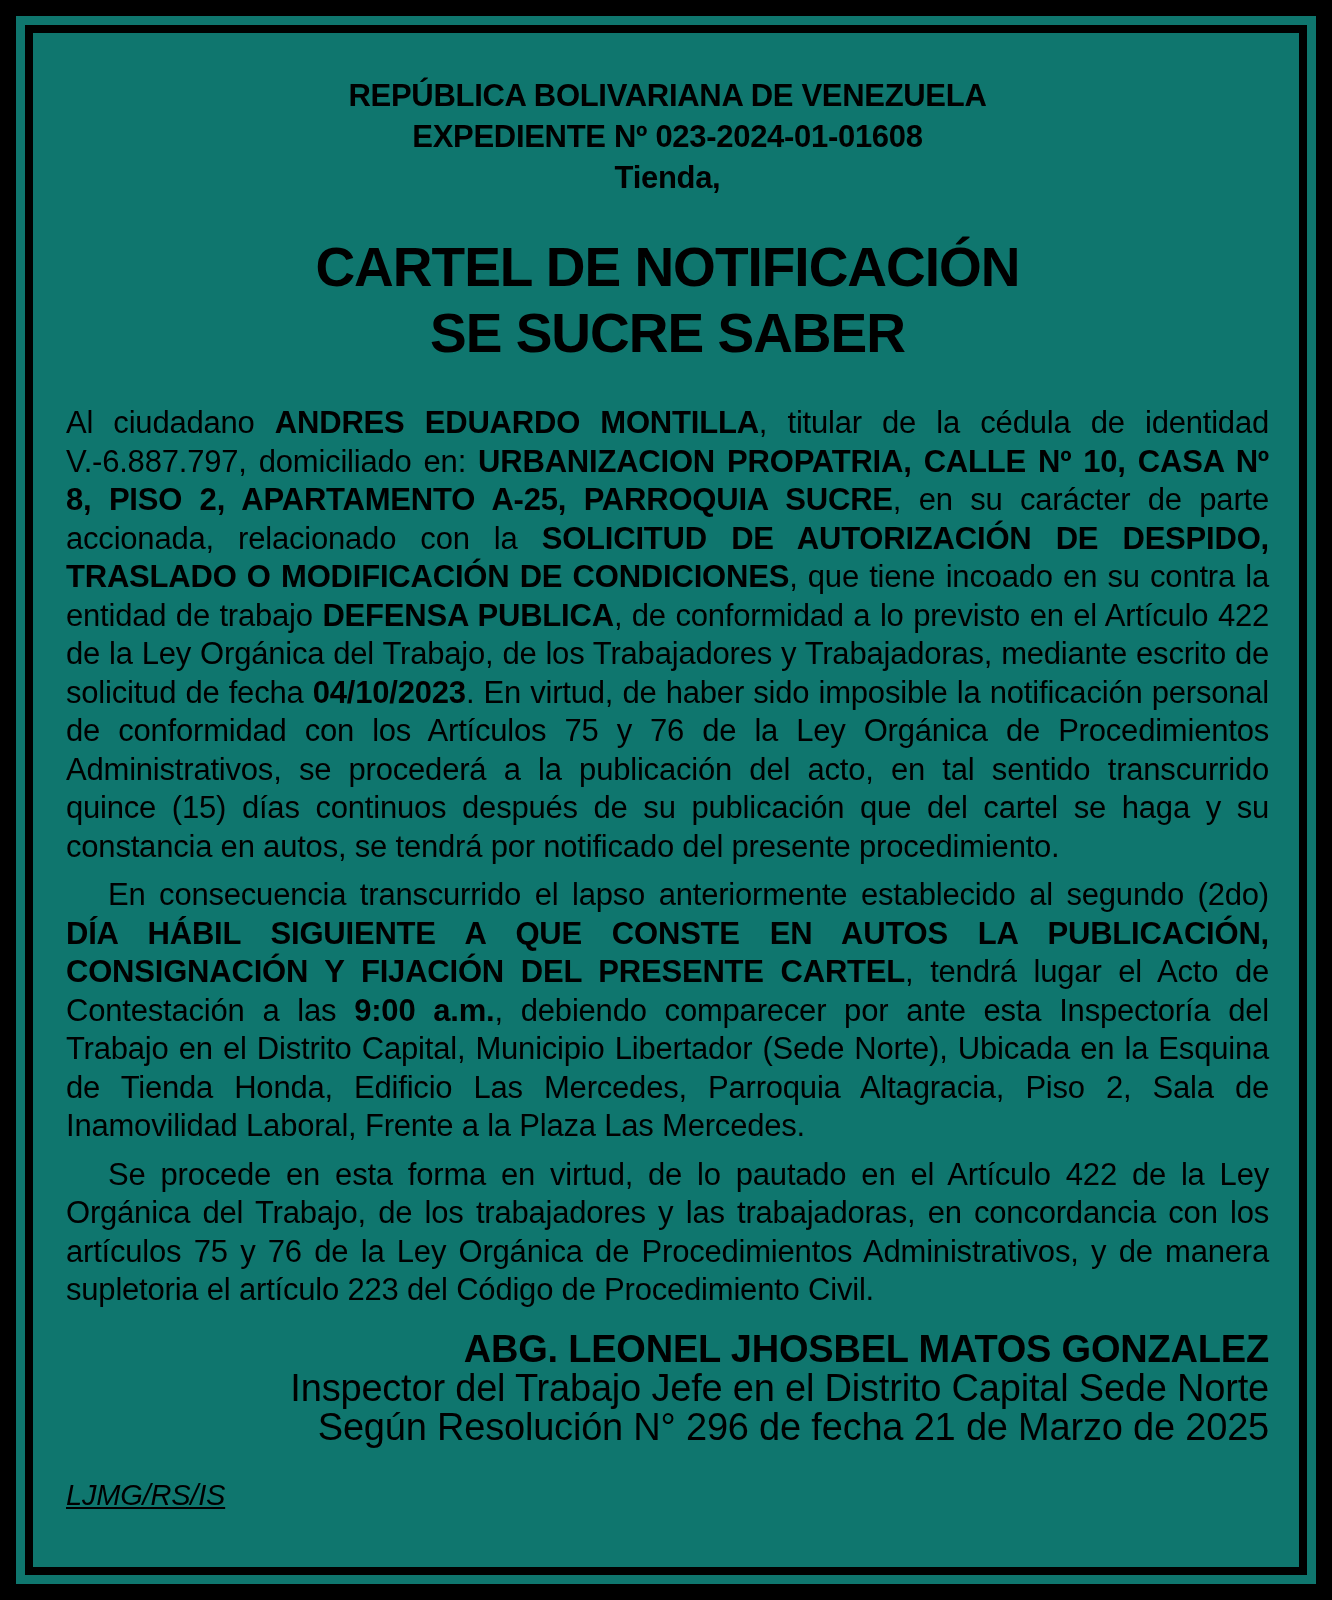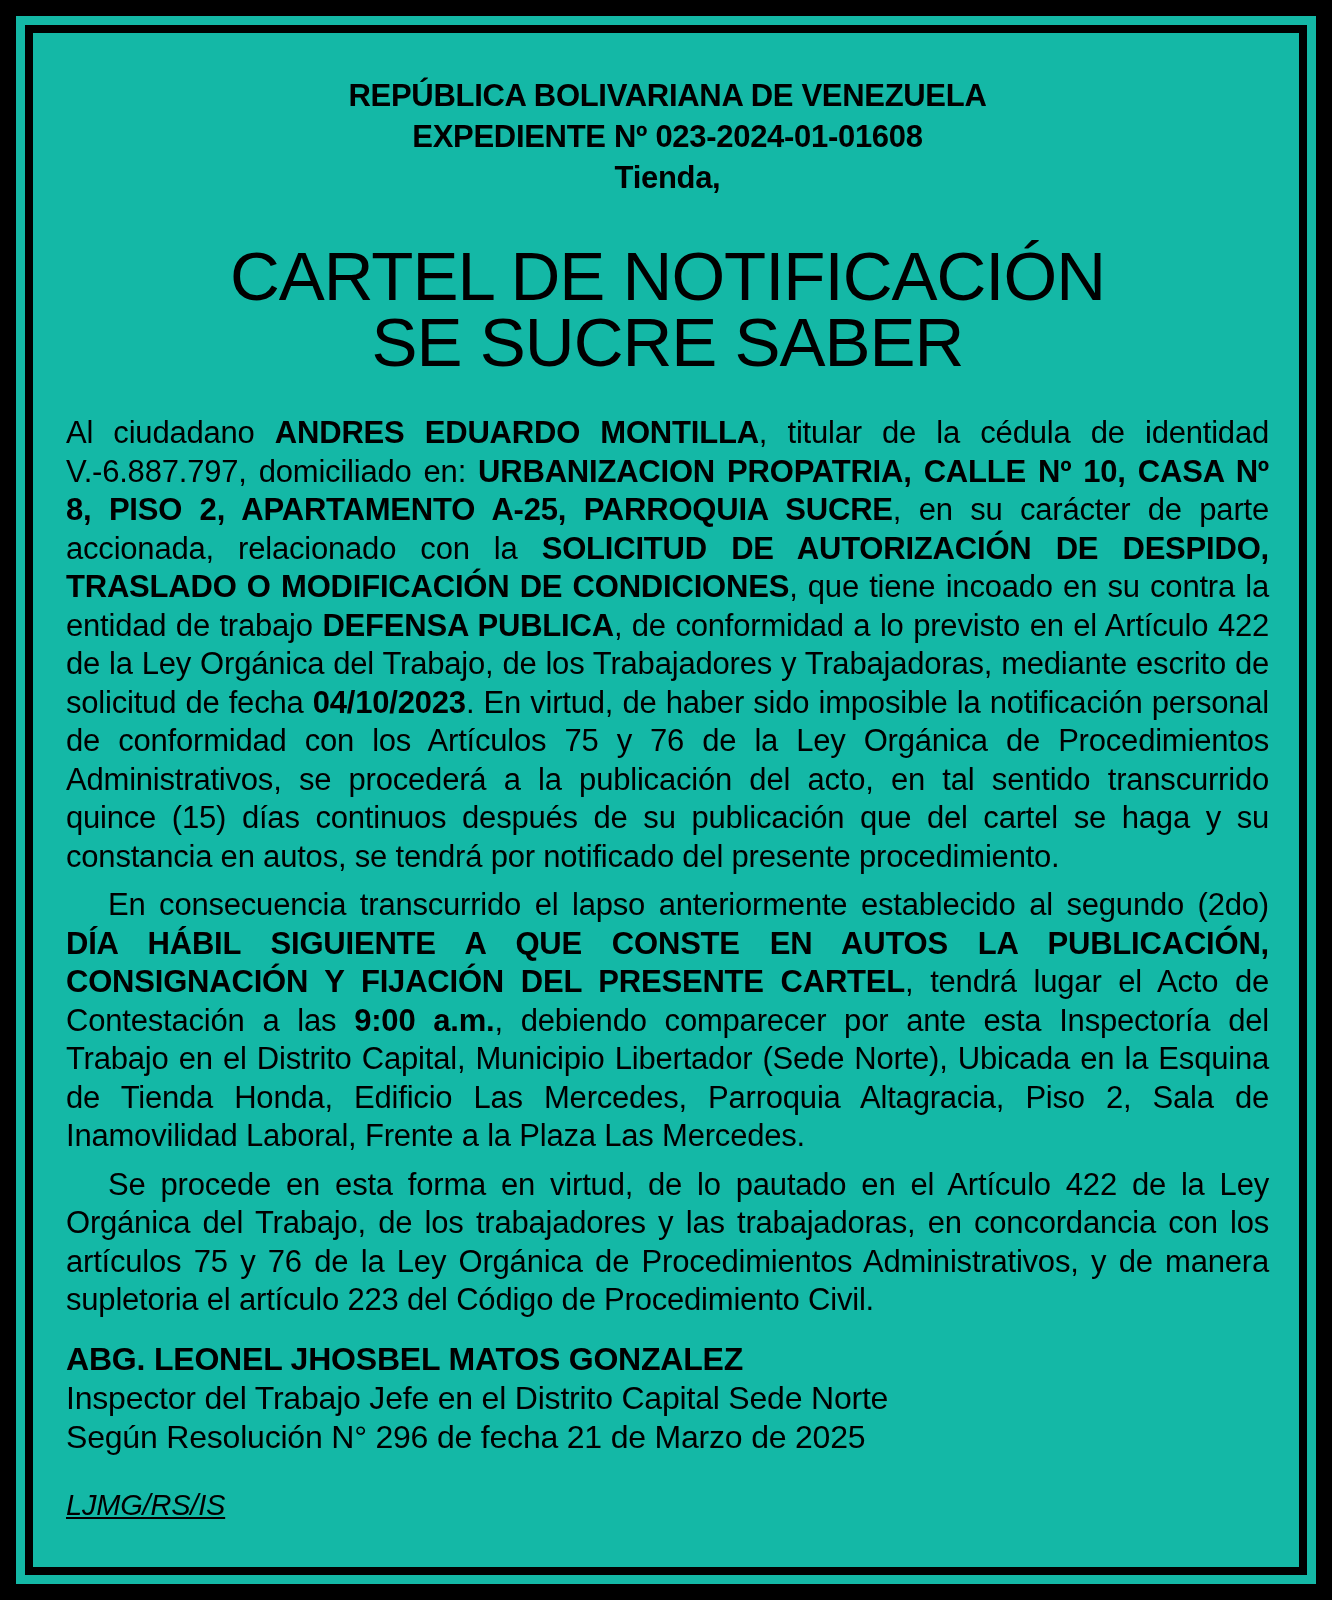"REPÚBLICA BOLIVARIANA DE VENEZUELA" .page { background: #14b8a6 -> #0f766e }
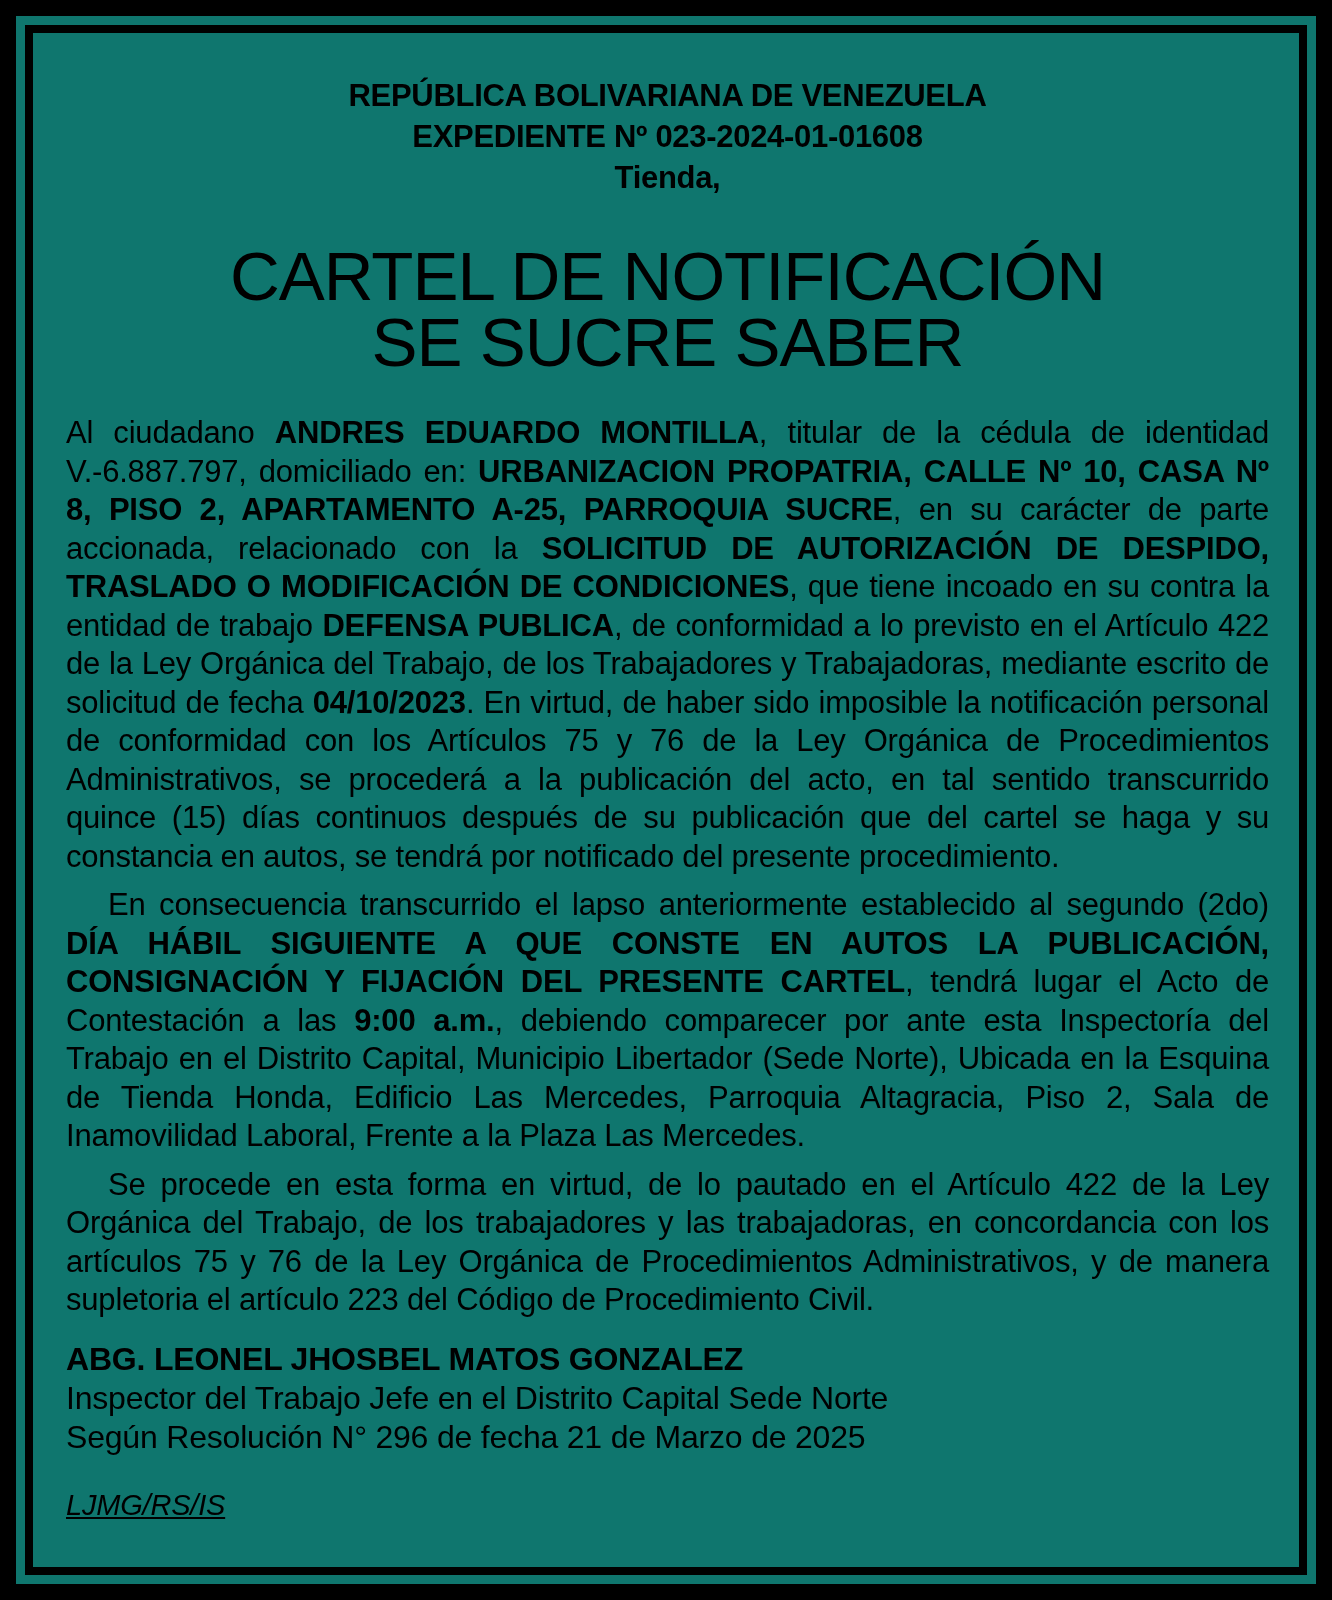"CARTEL DE NOTIFICACIÓN" .doc-title { font-size: 69px -> 55px; font-weight: normal -> bold; margin-top: 46px -> 36px }
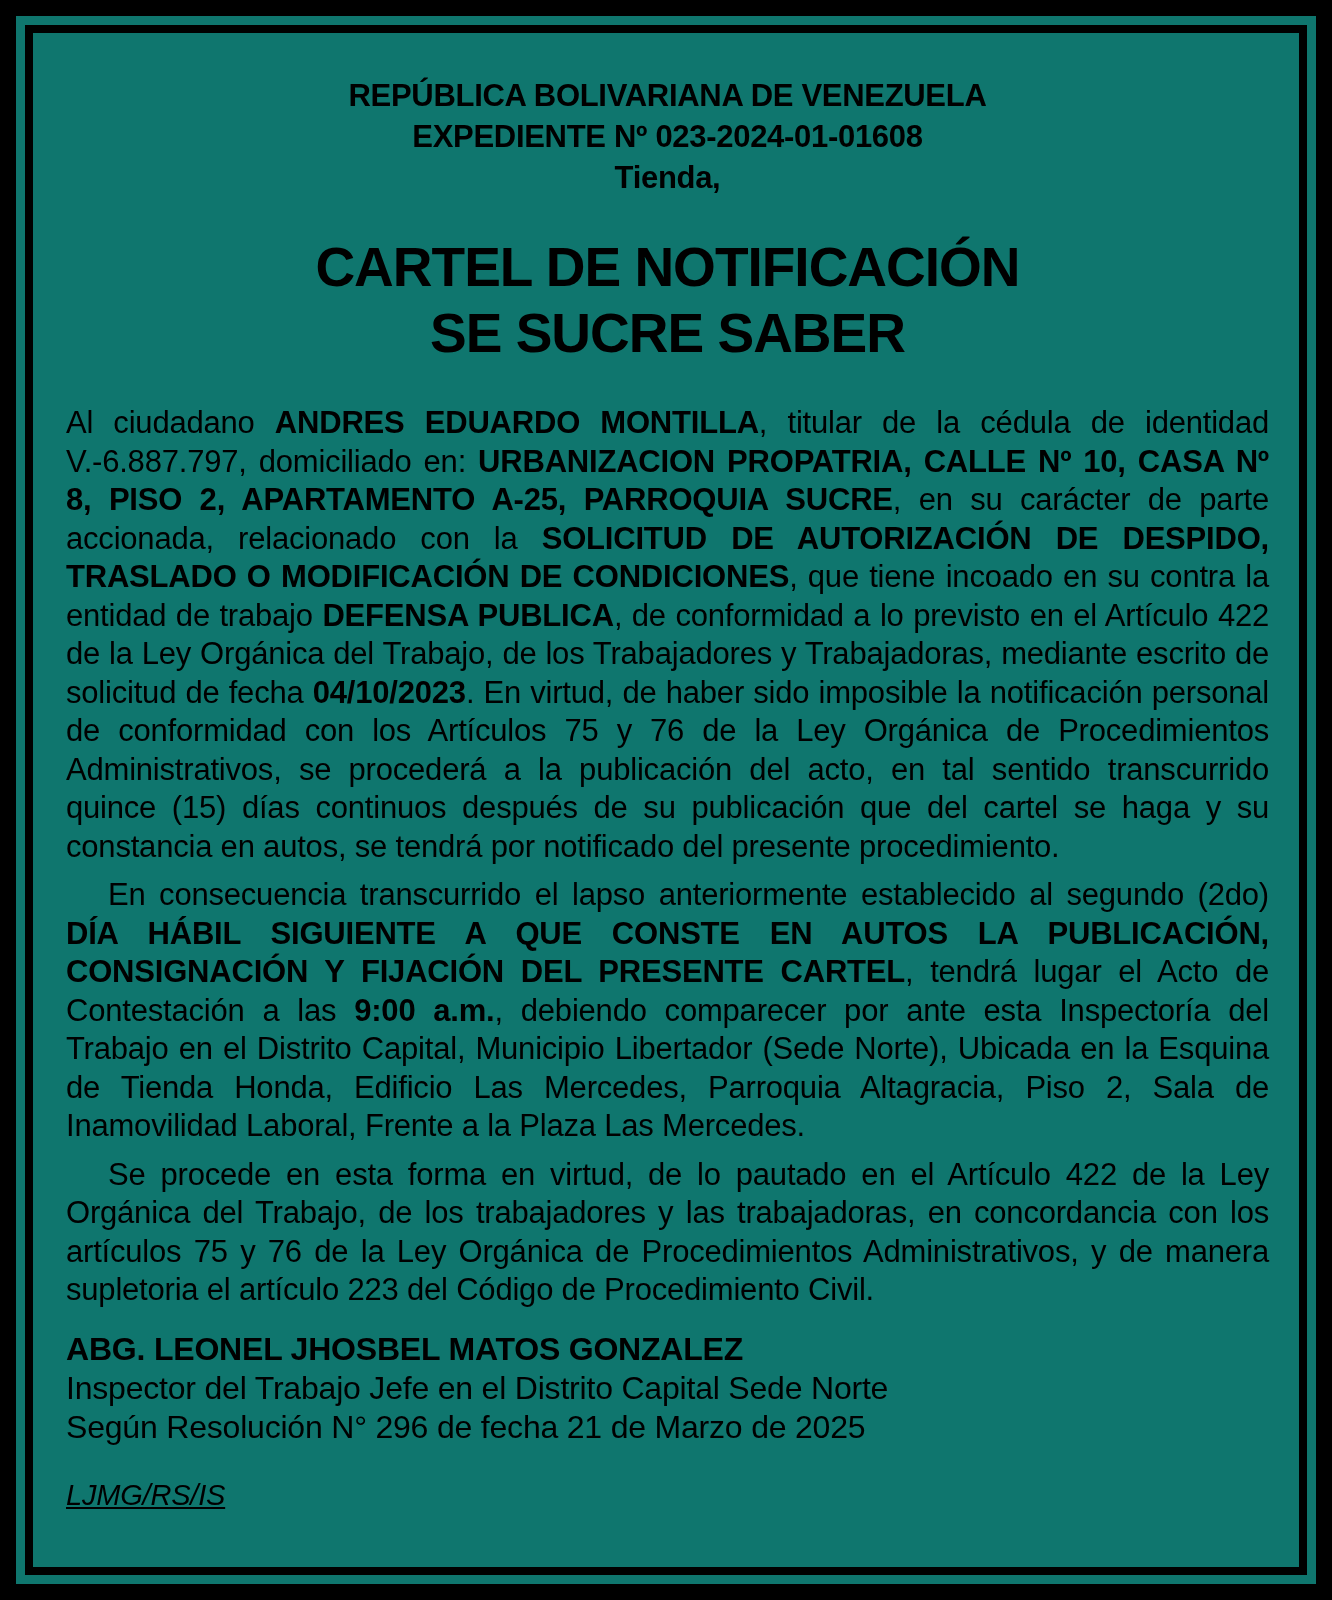"ABG. LEONEL JHOSBEL MATOS GONZALEZ" .signature { font-size: 32px -> 38px; text-align: left -> right }
